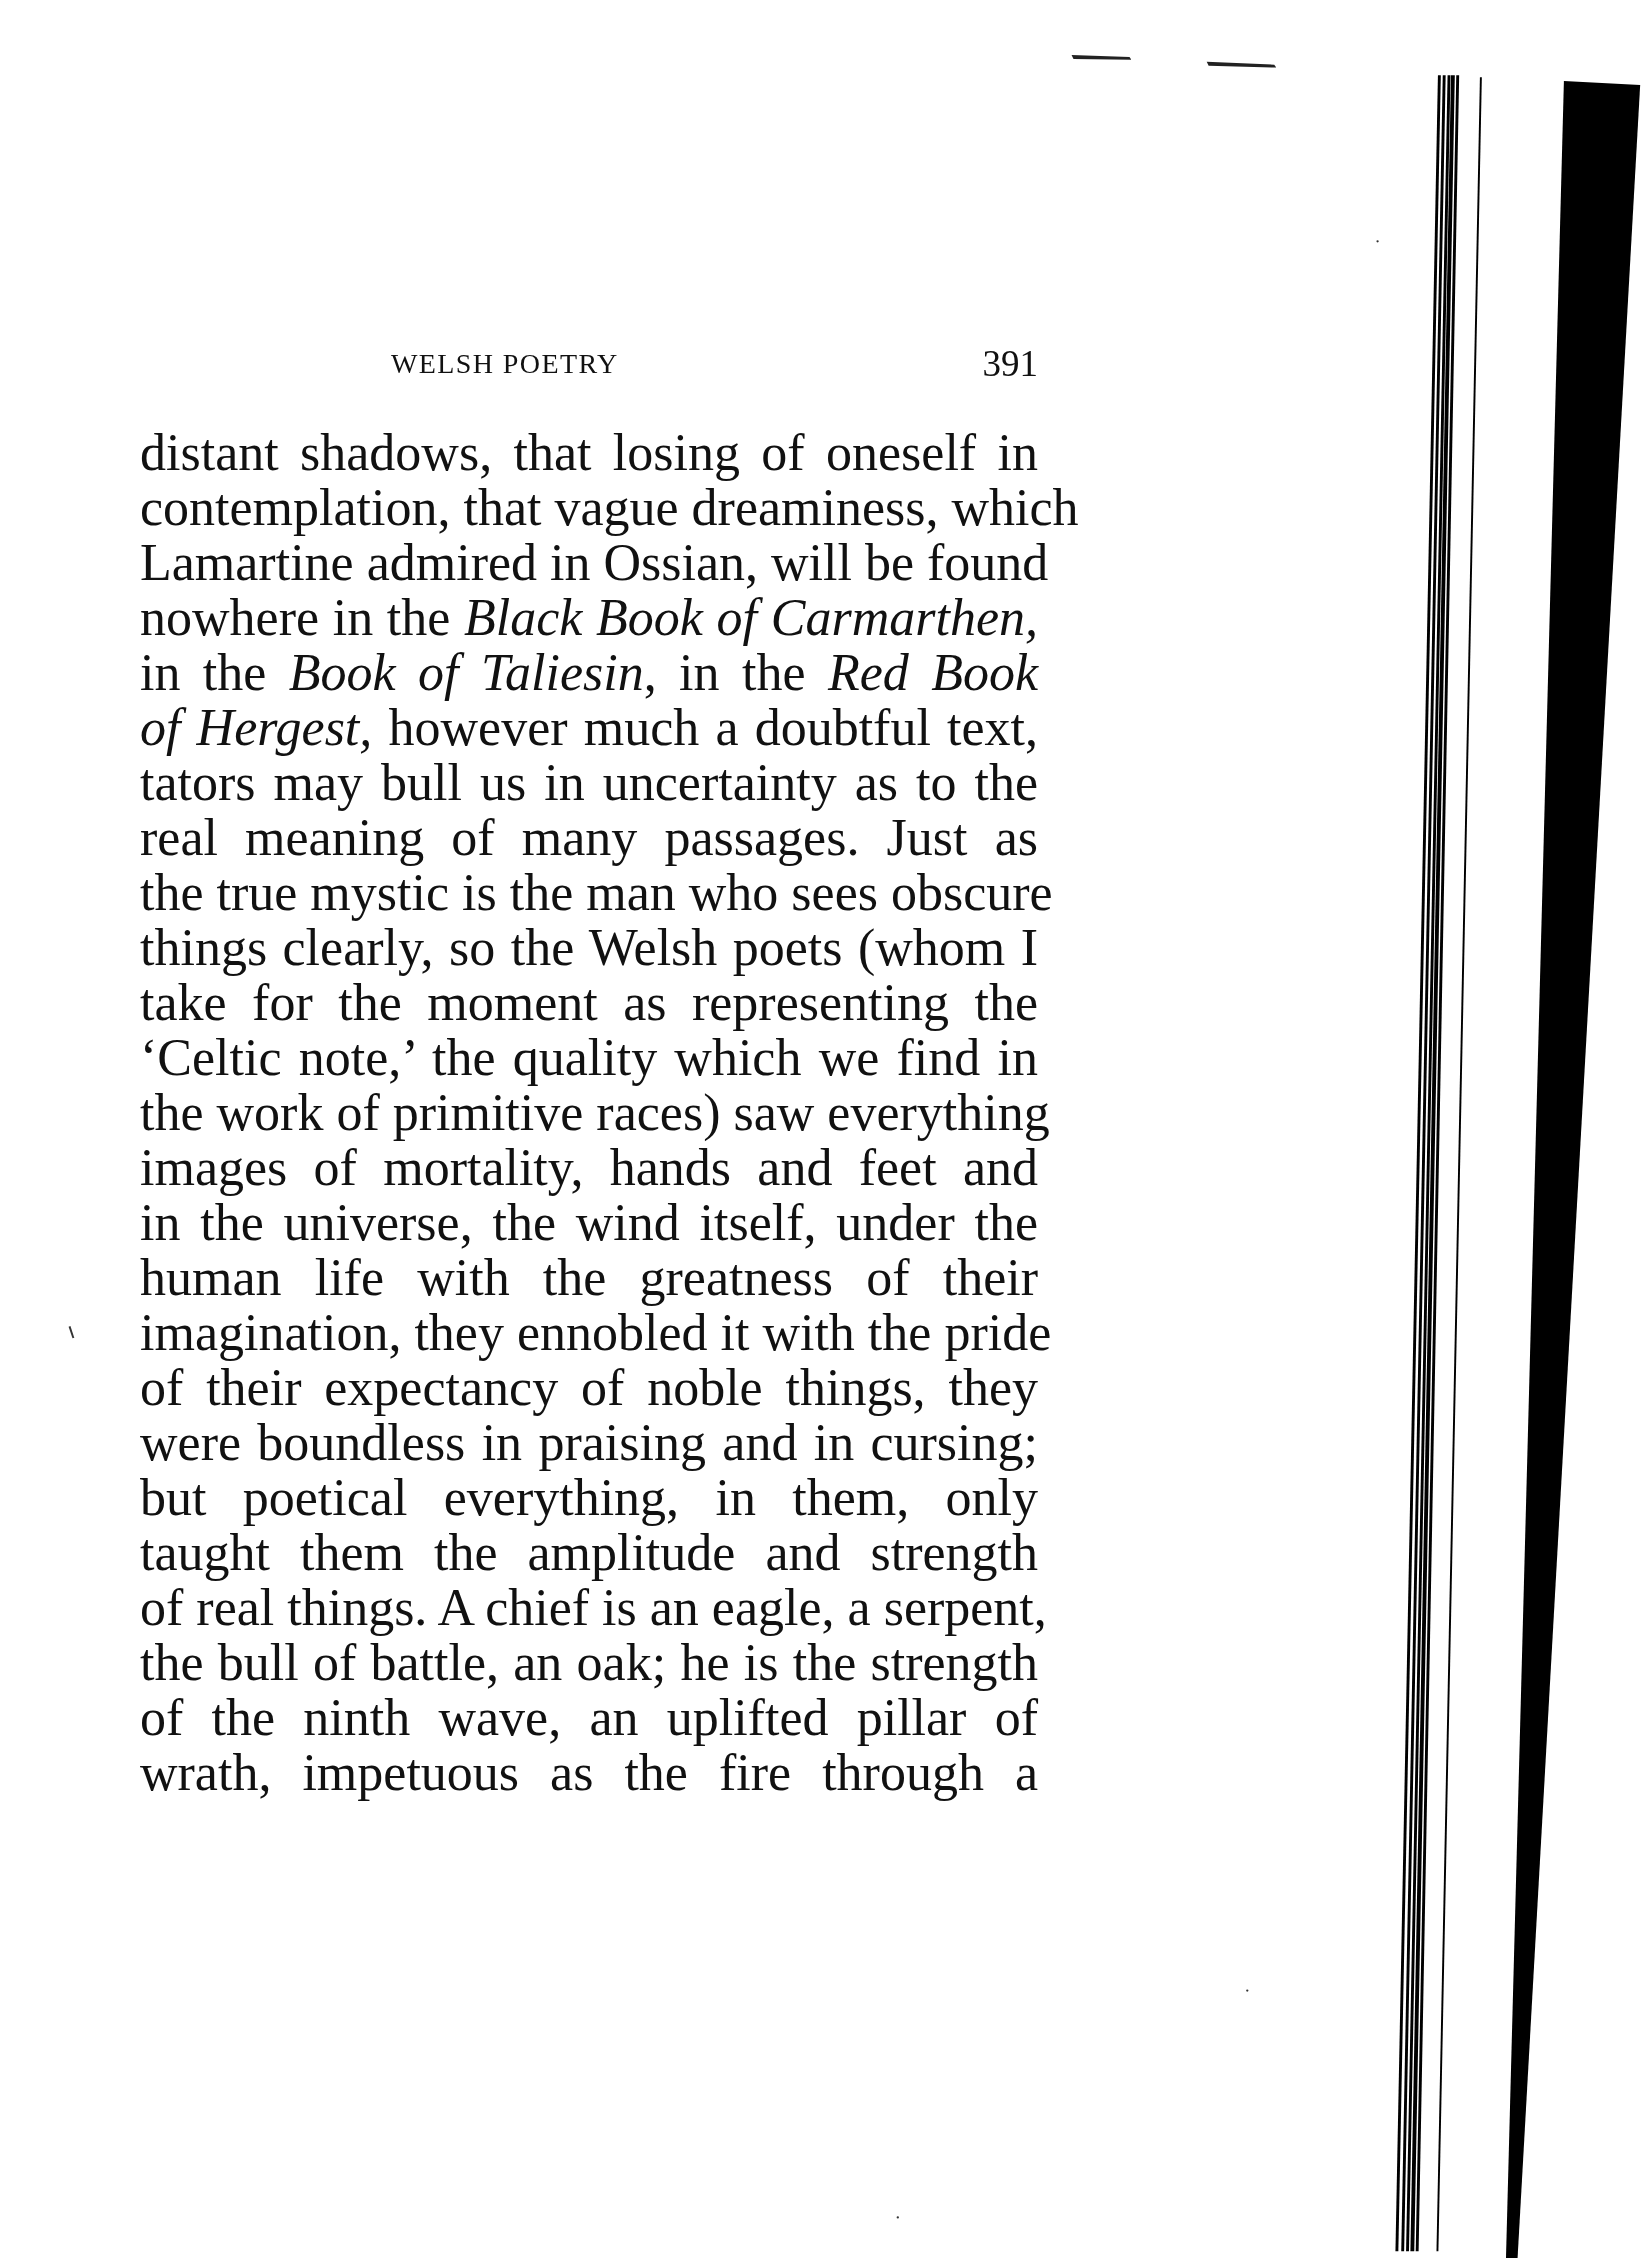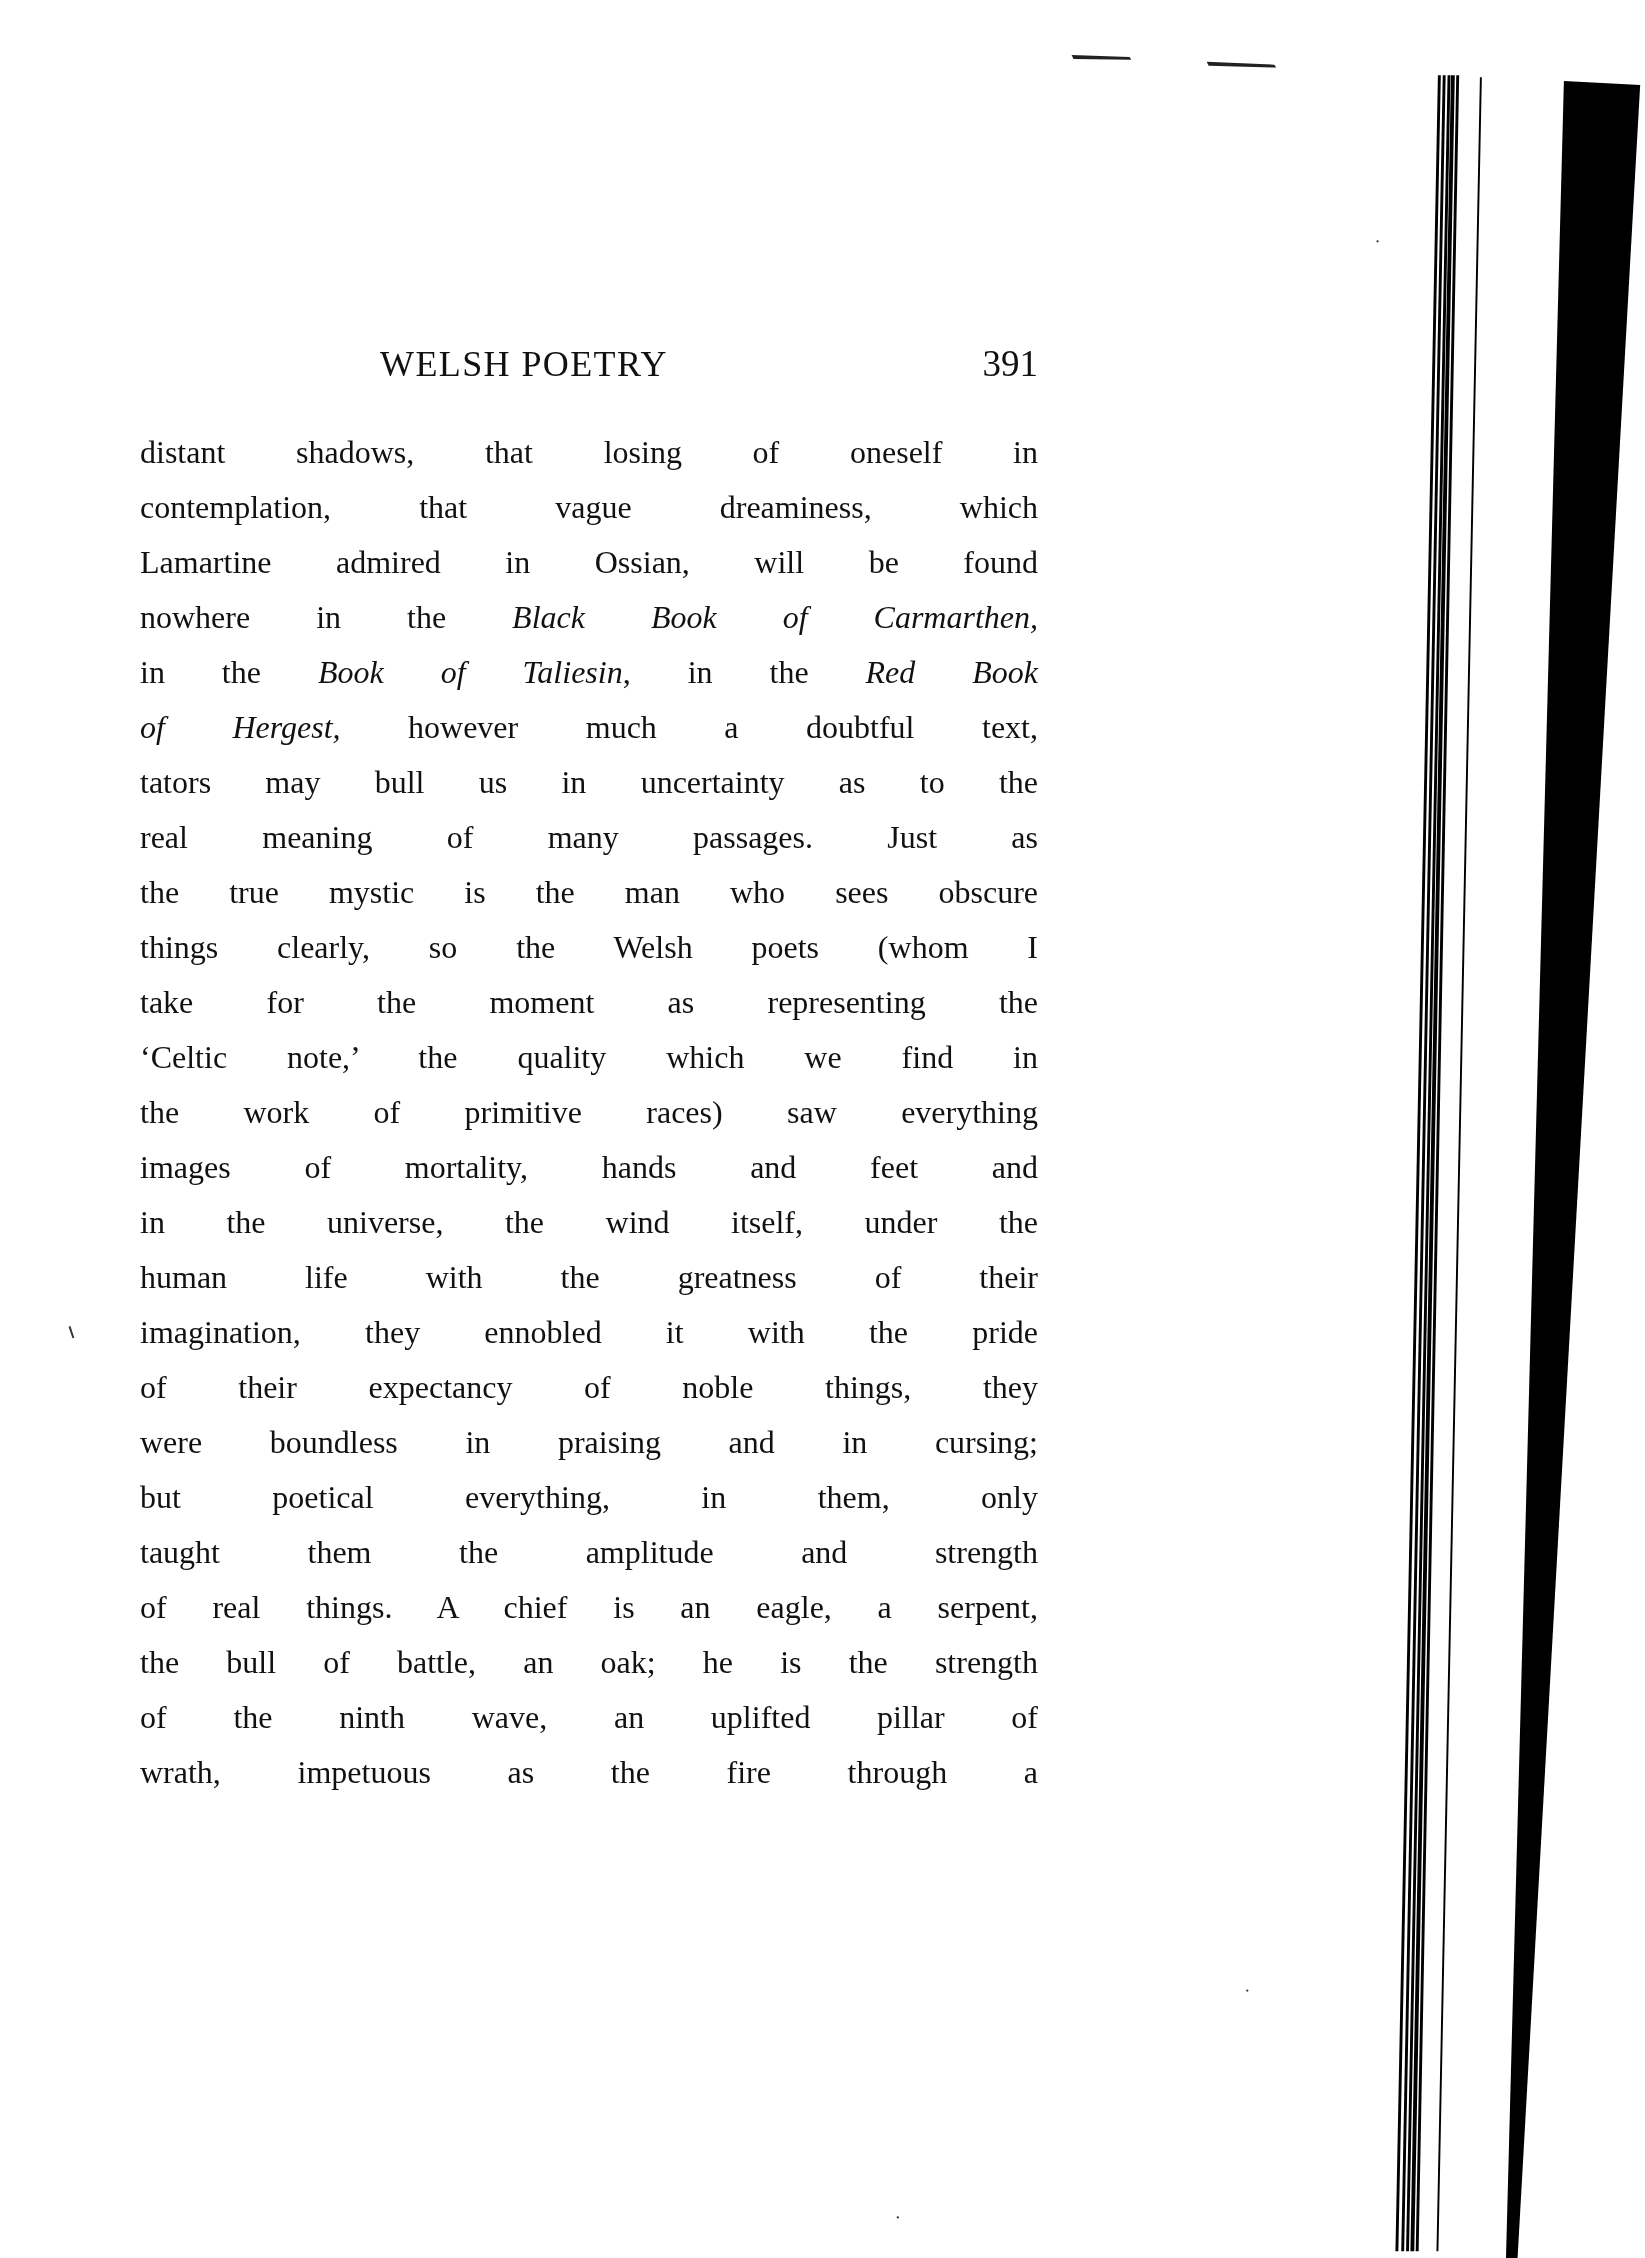"WELSH POETRY" .running-title { font-size: 36px -> 28px; left: 240px -> 251px }
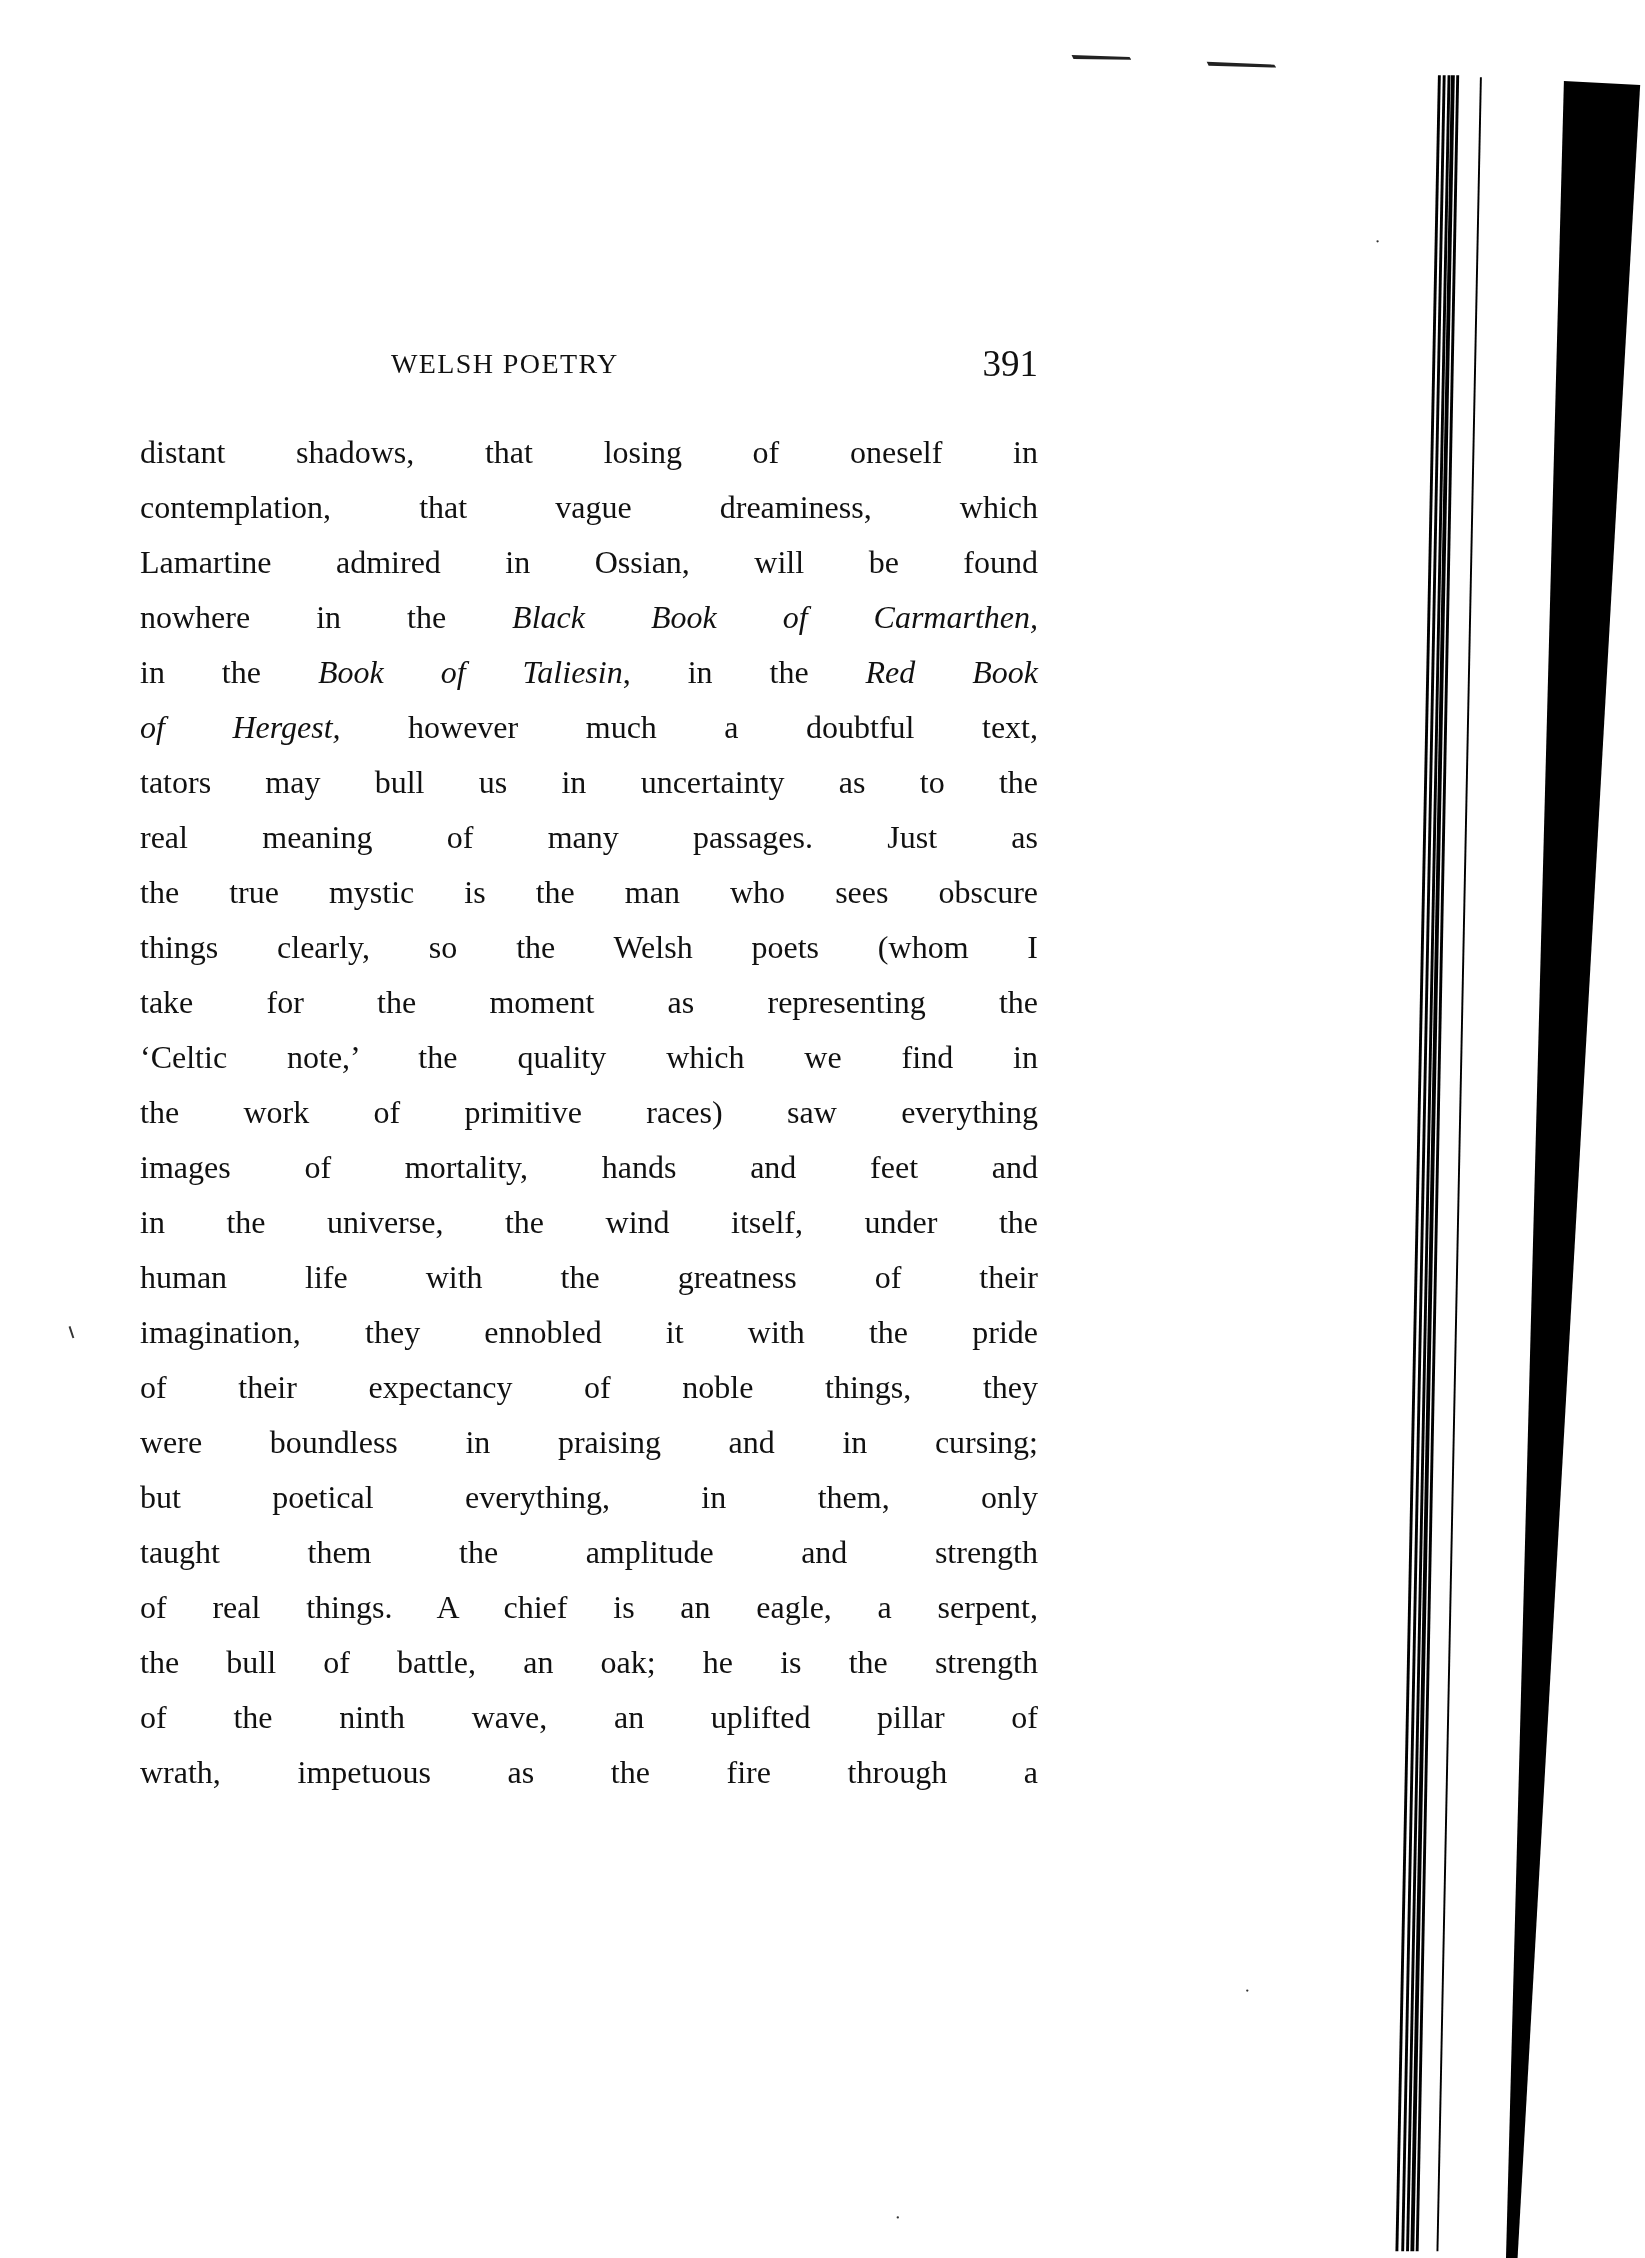"distant shadows, that losing of" .body-text { font-size: 32px -> 52px }
